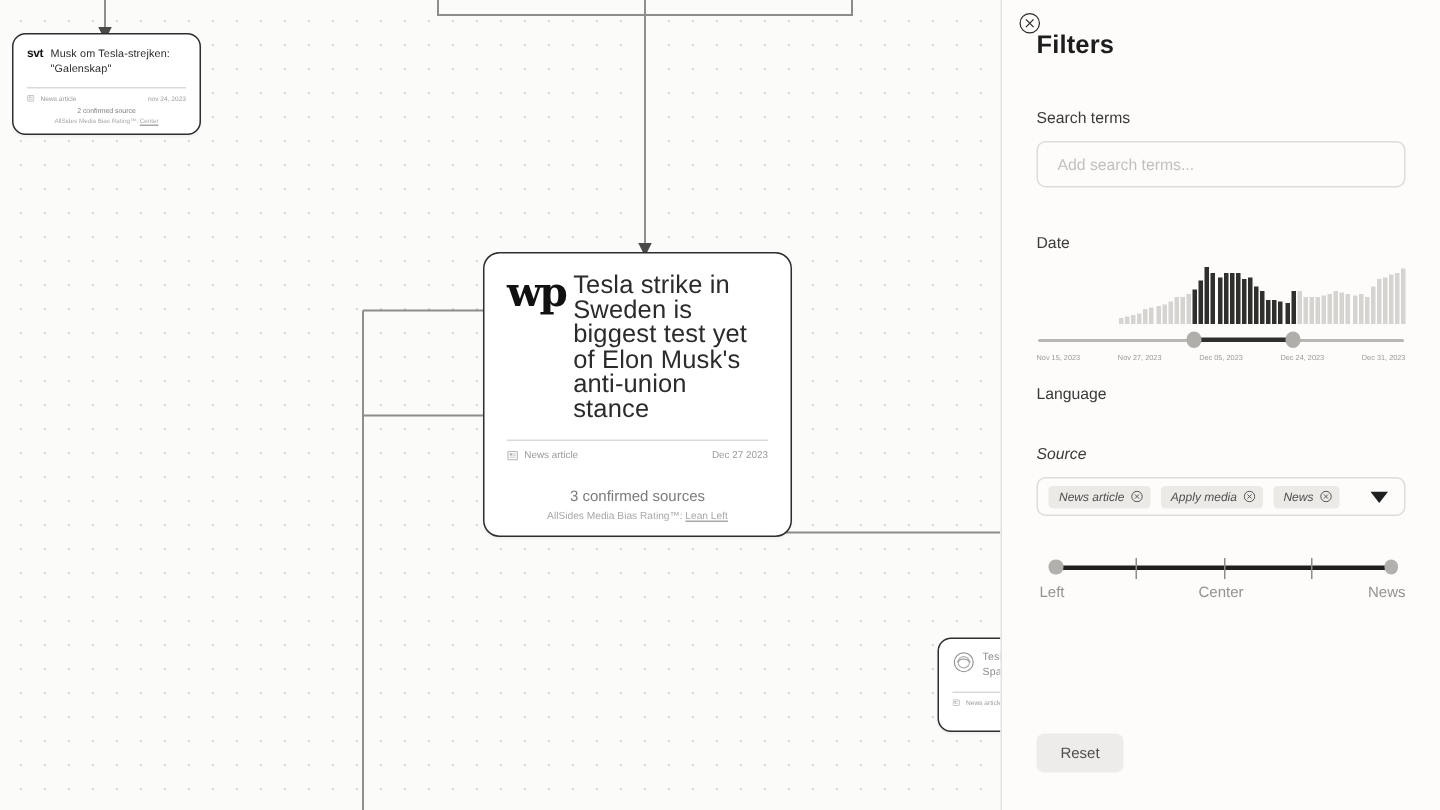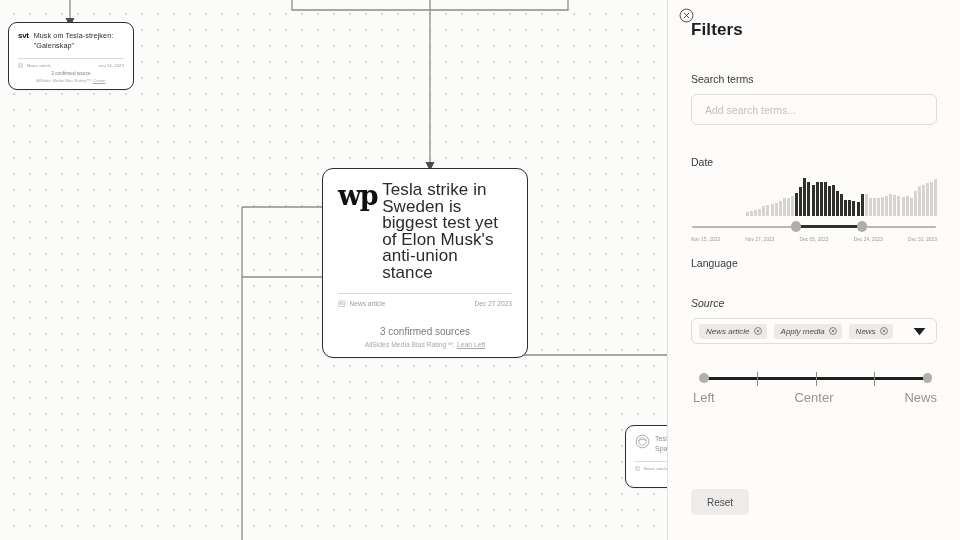"Left" #pol-labels span { font-size: 13px -> 10px }
